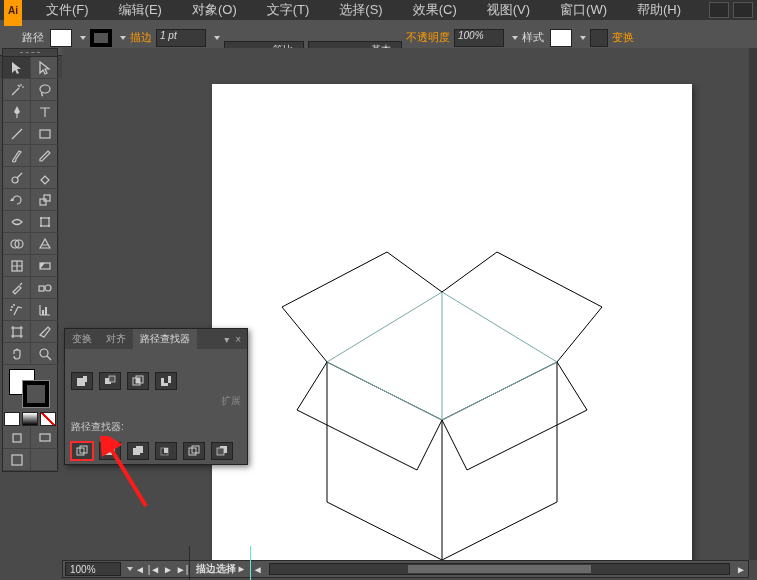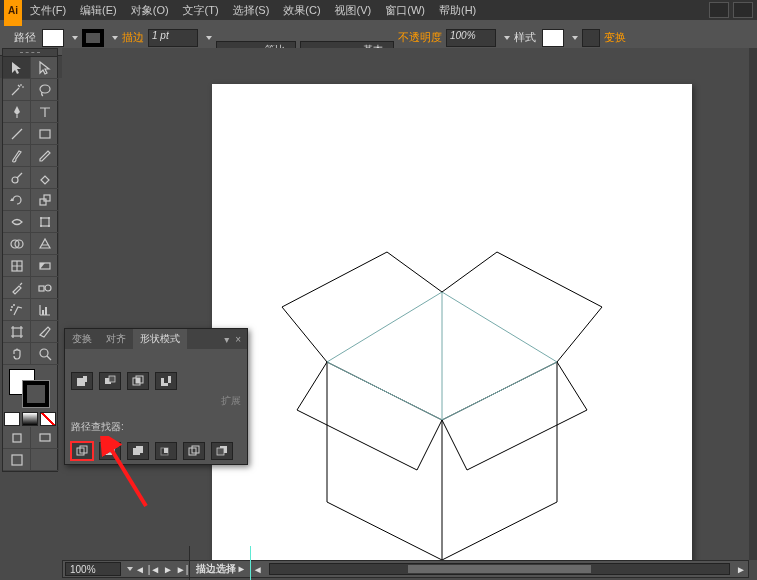"文件(F)" .menu-item { font-size: 11px -> 13px; margin-left: none -> 16px }
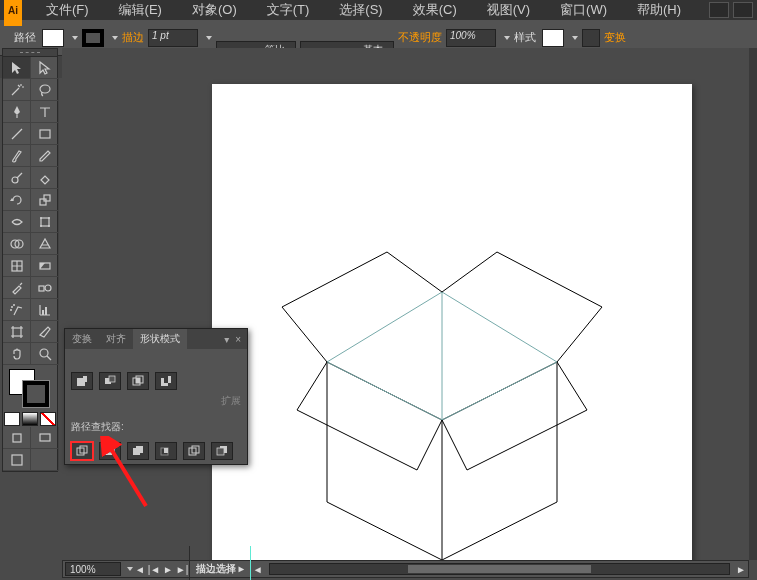"路径" .options-bar { padding: 0 14px -> 0 22px }
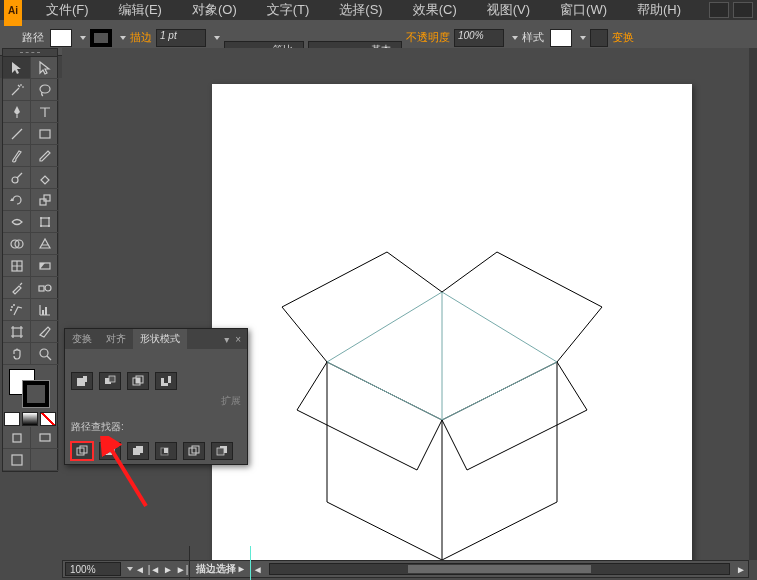"形状模式" div.ptab { text: 形状模式 -> 路径查找器 }
